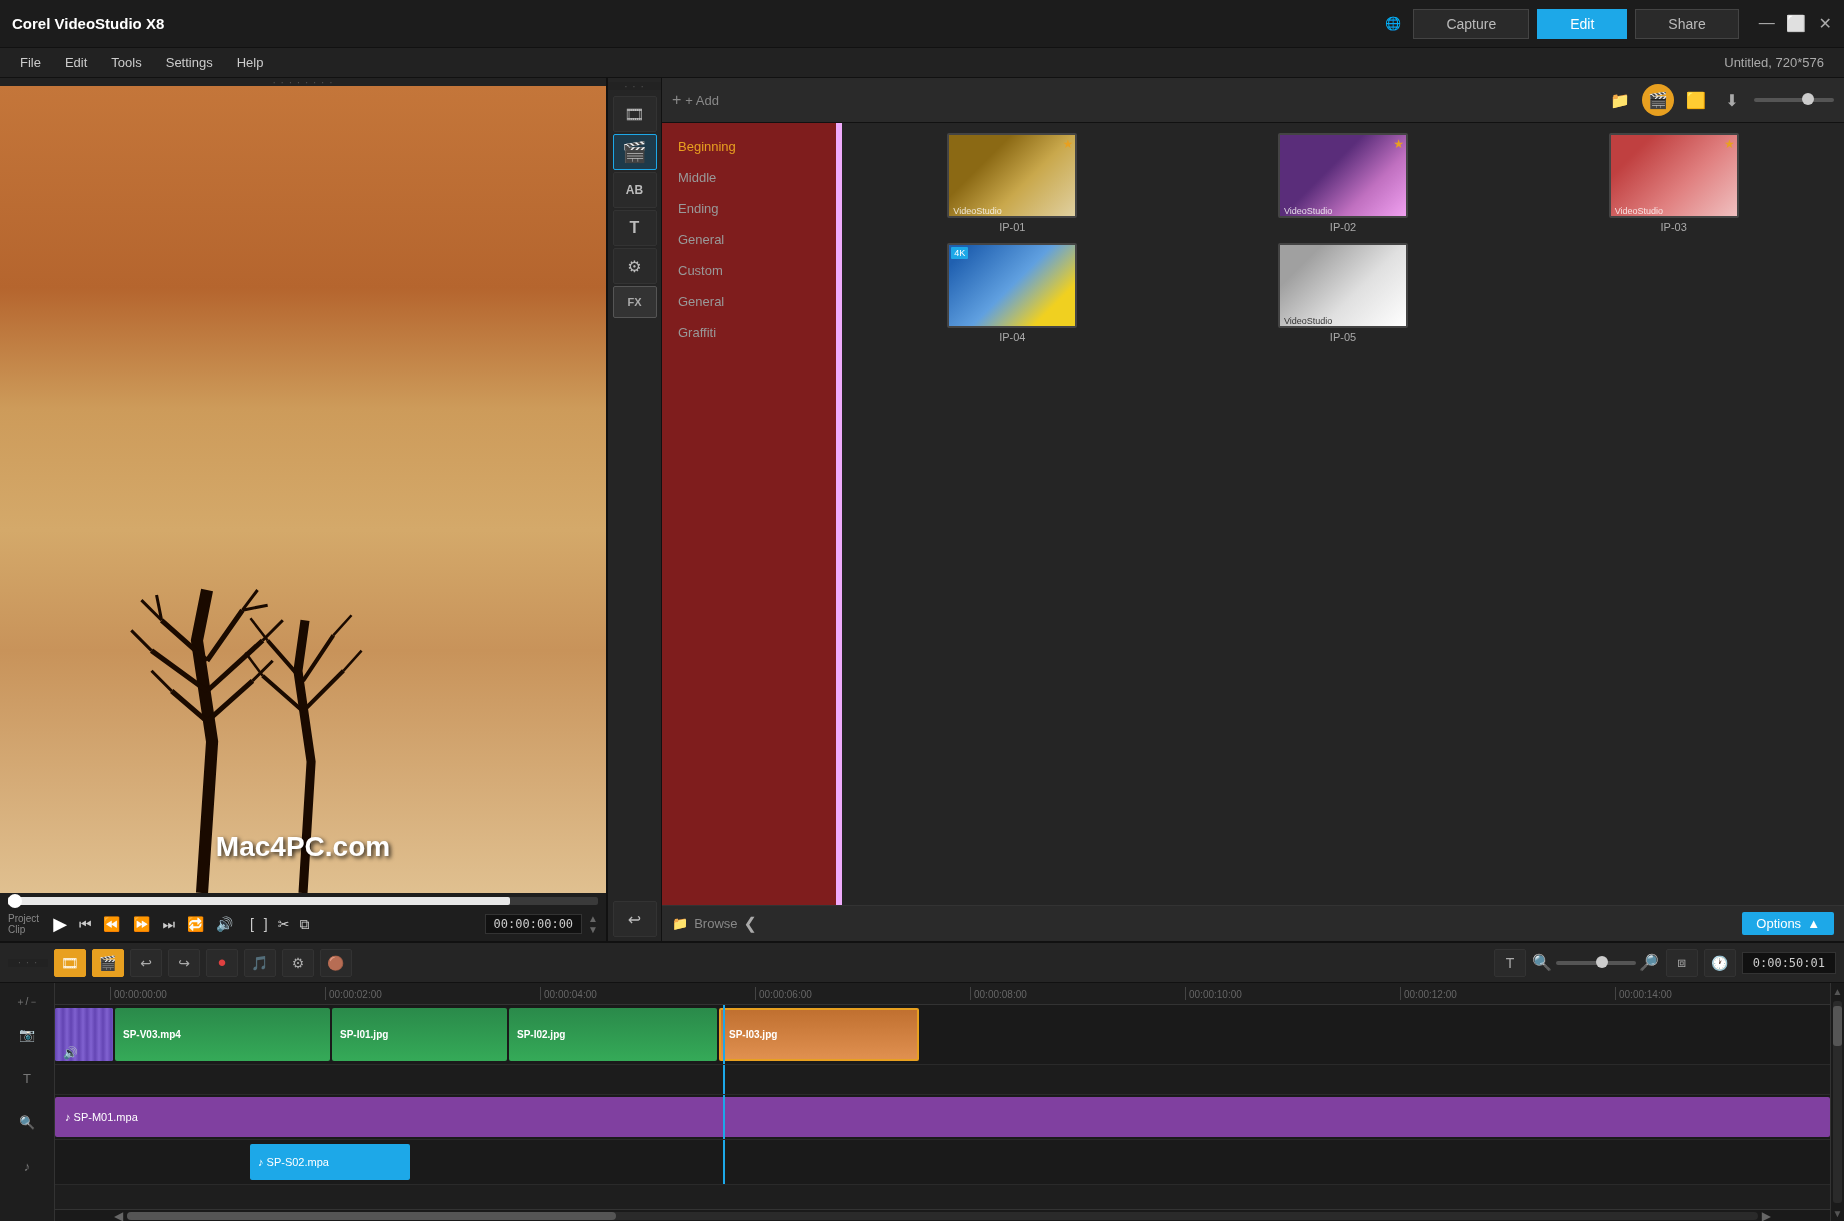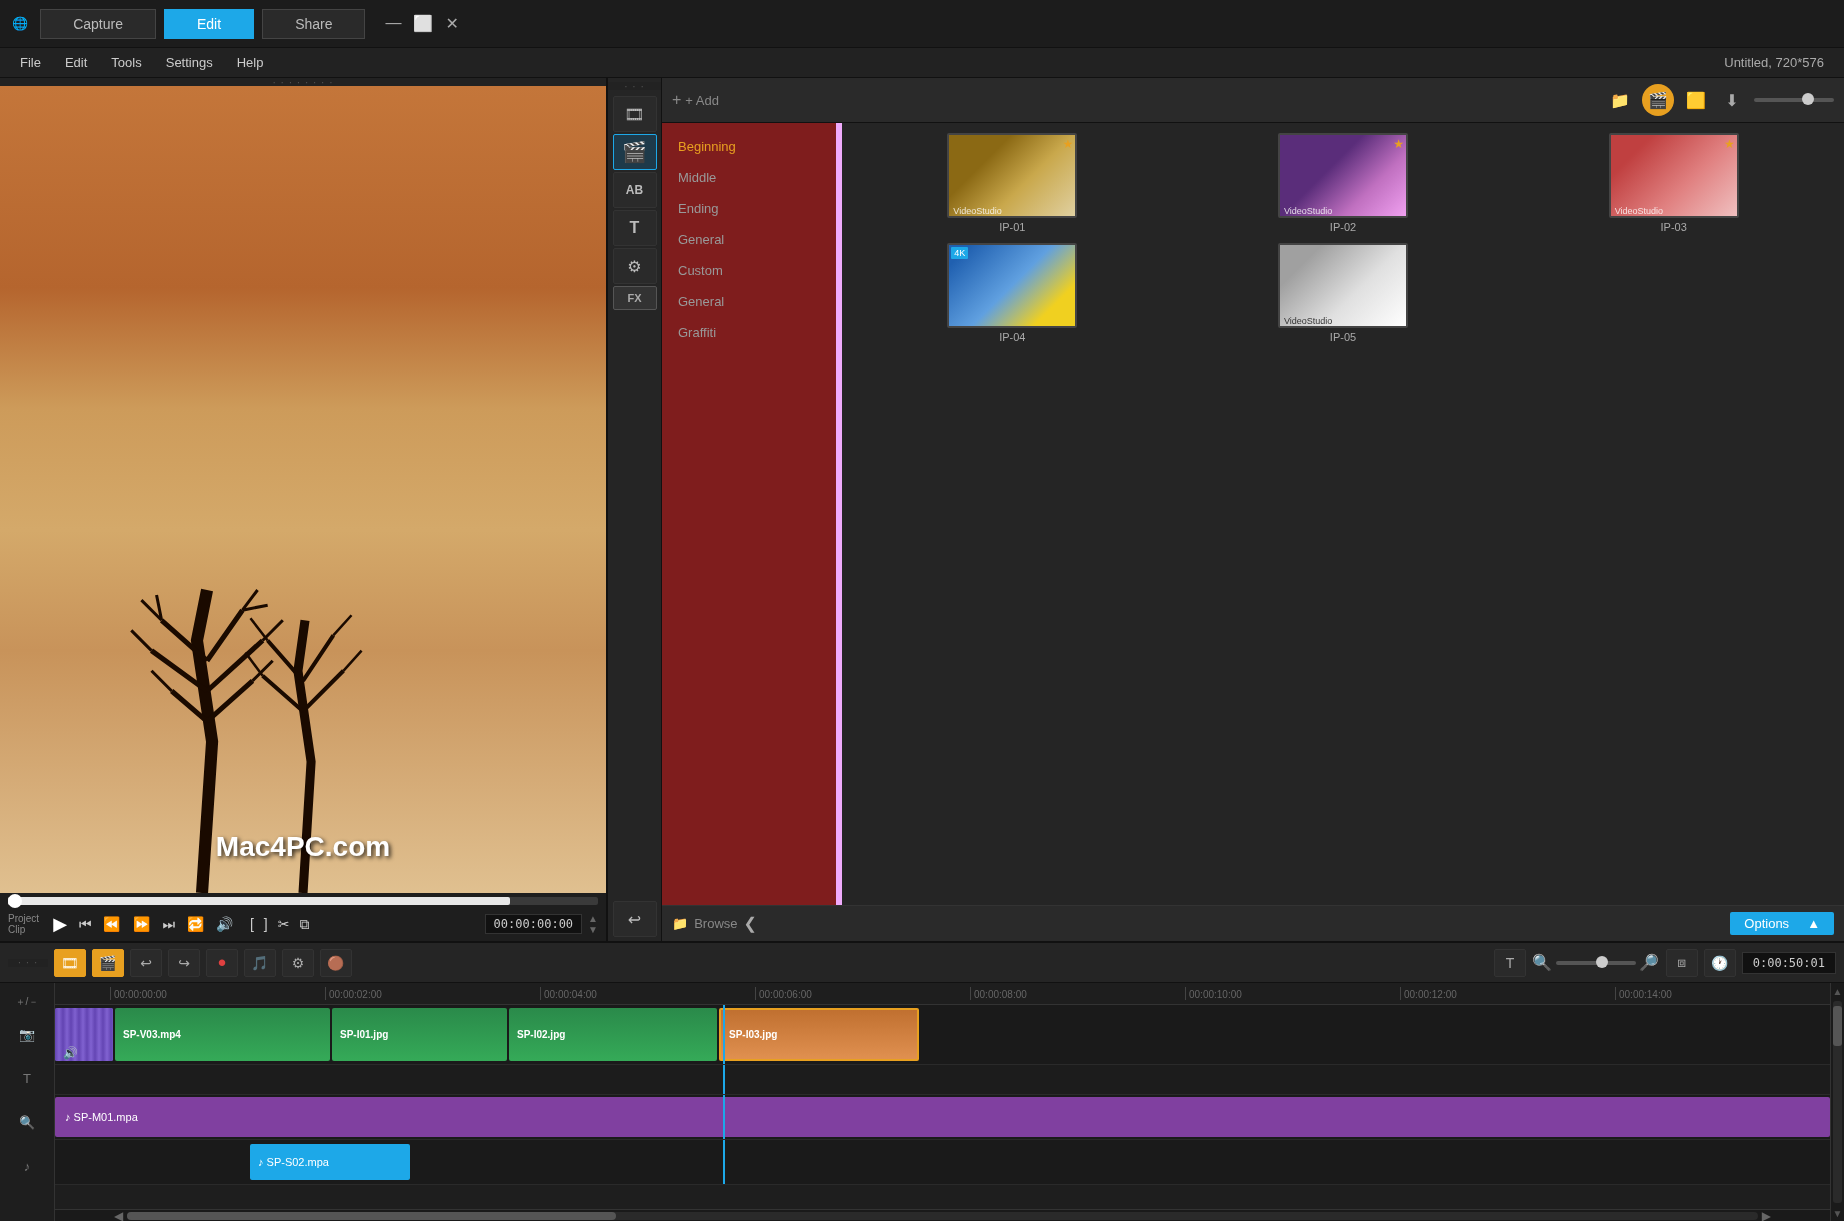"Corel VideoStudio X8" span.title-bar-logo { html: none -> <span>Corel VideoStudio X8</span> }
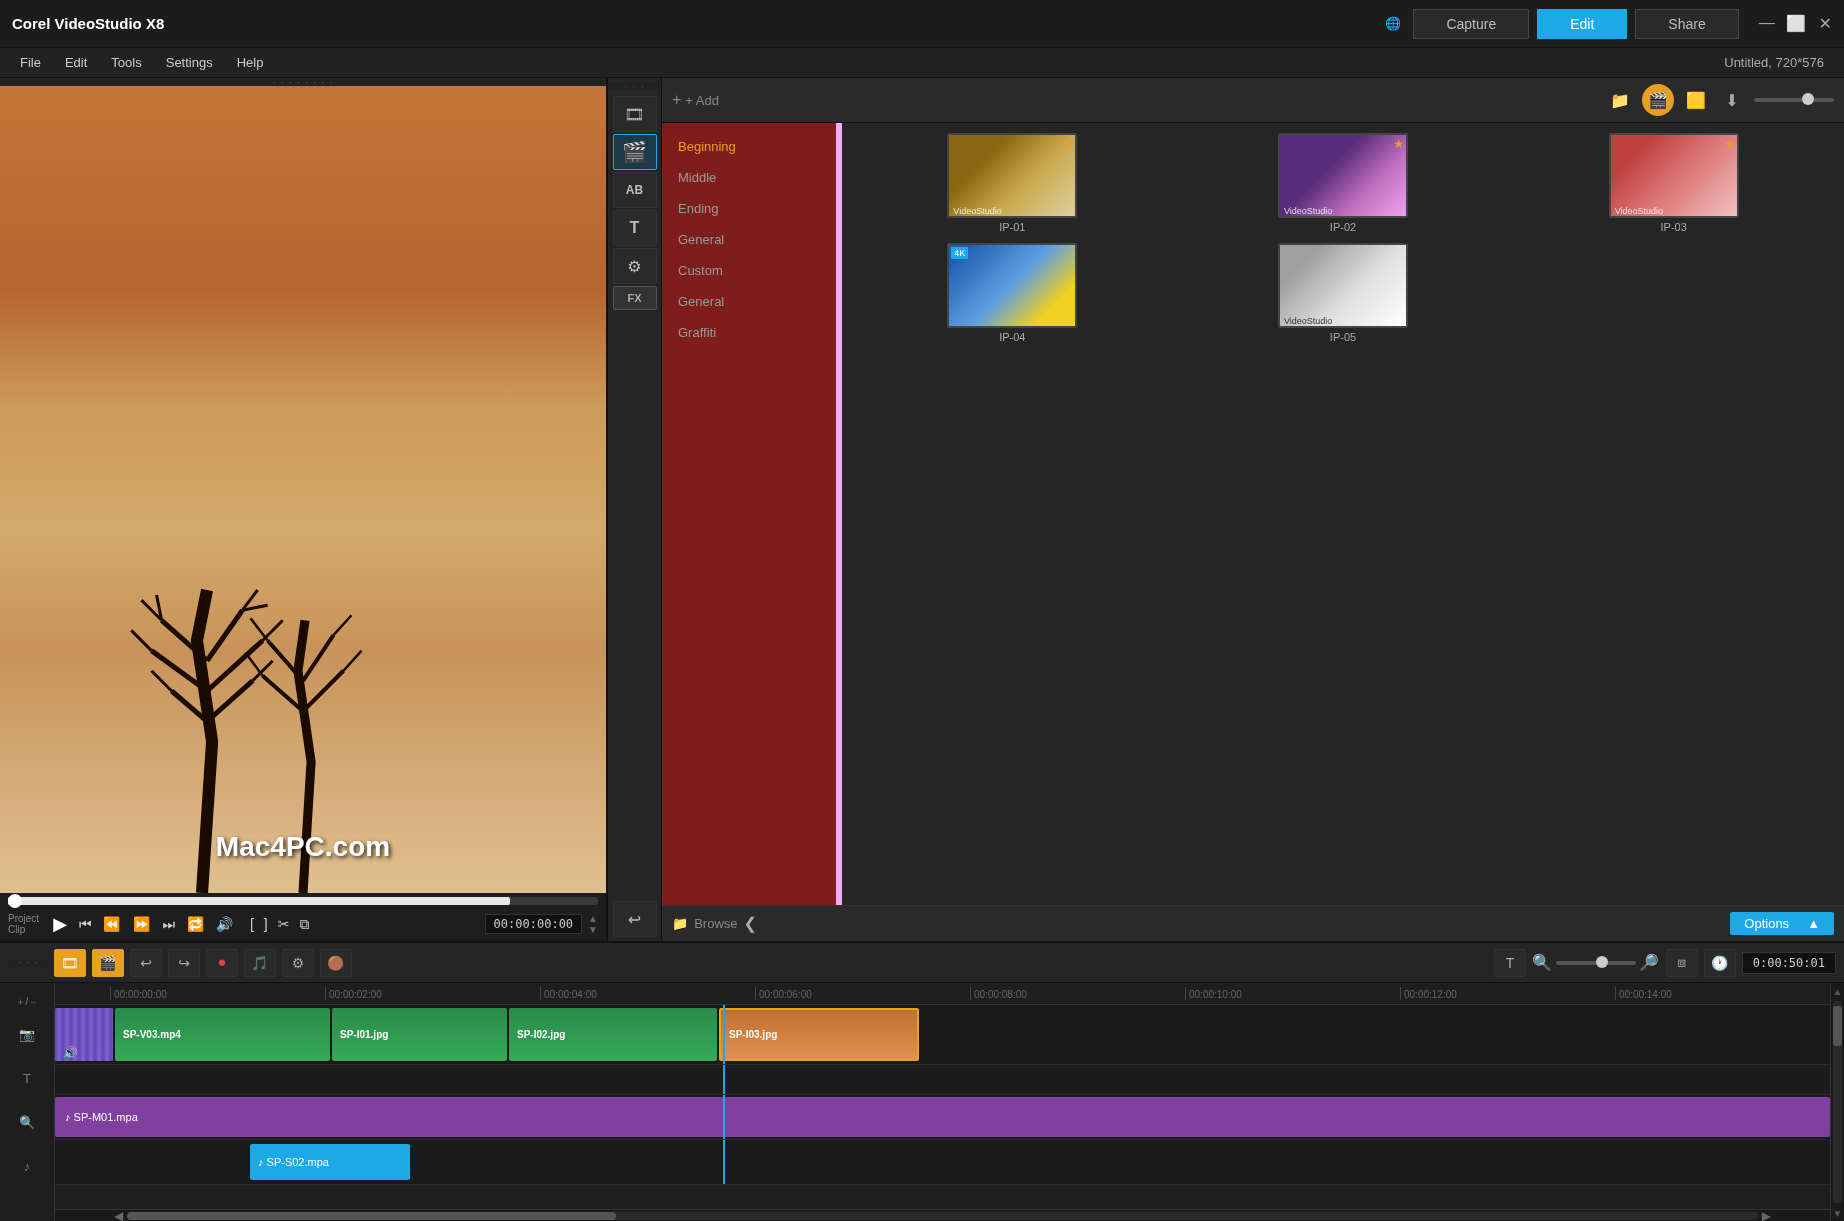"FX" div { height: 24px -> 32px }
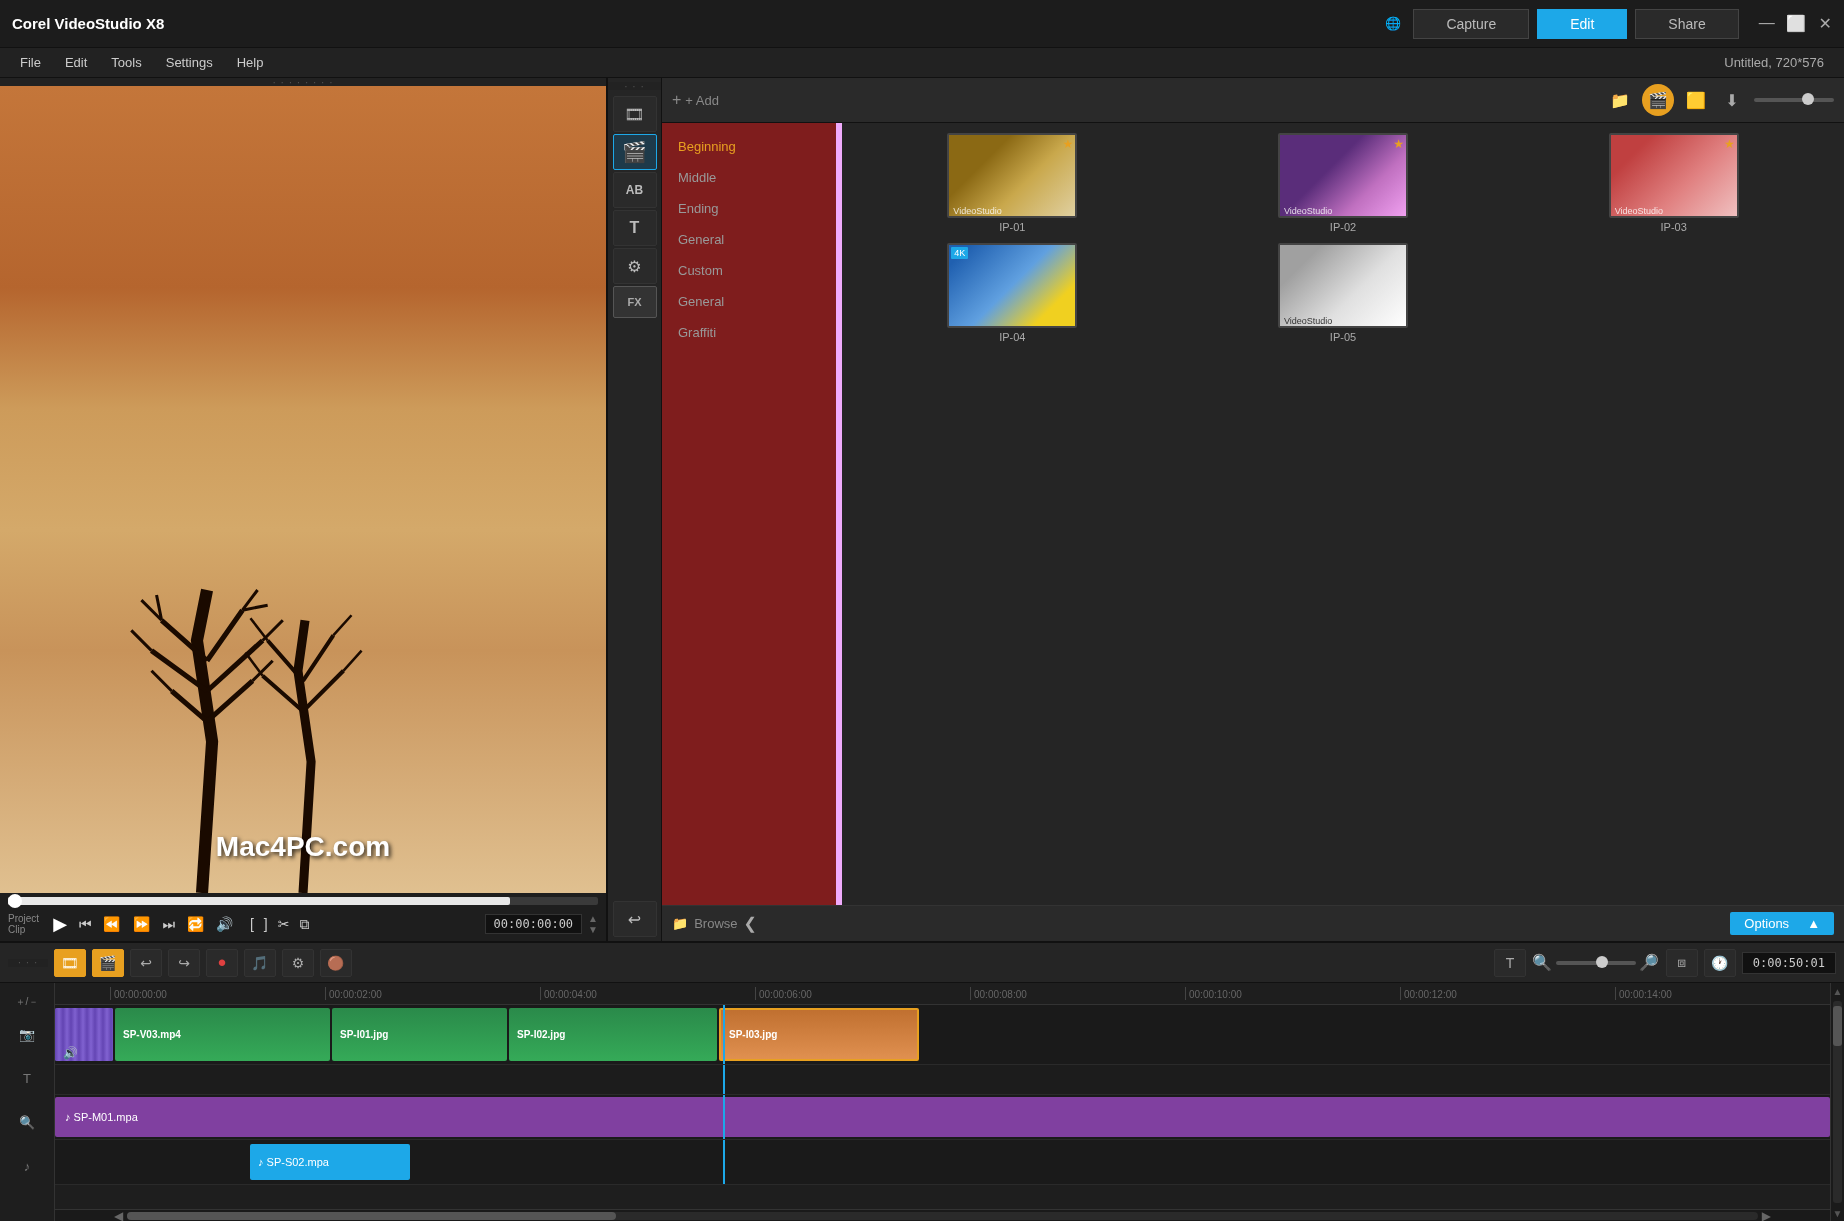"Options" .options-btn { gap: 18px -> 6px }
